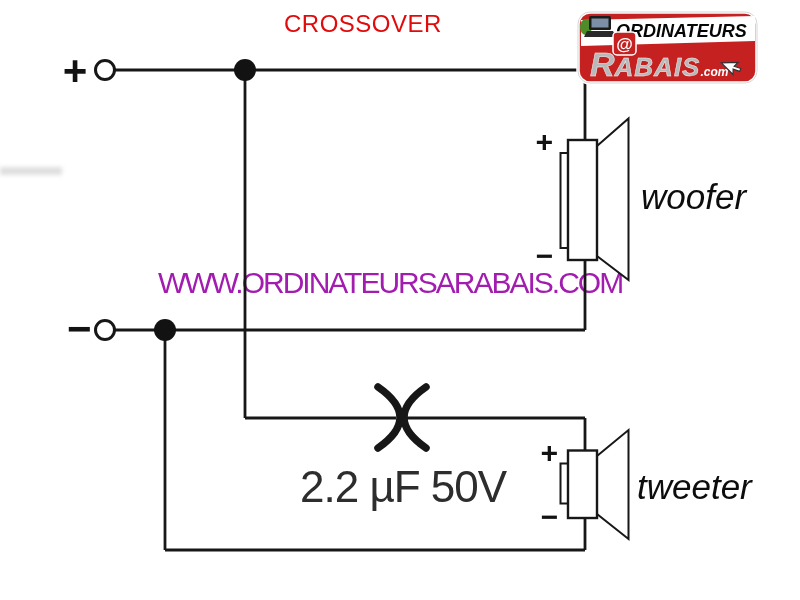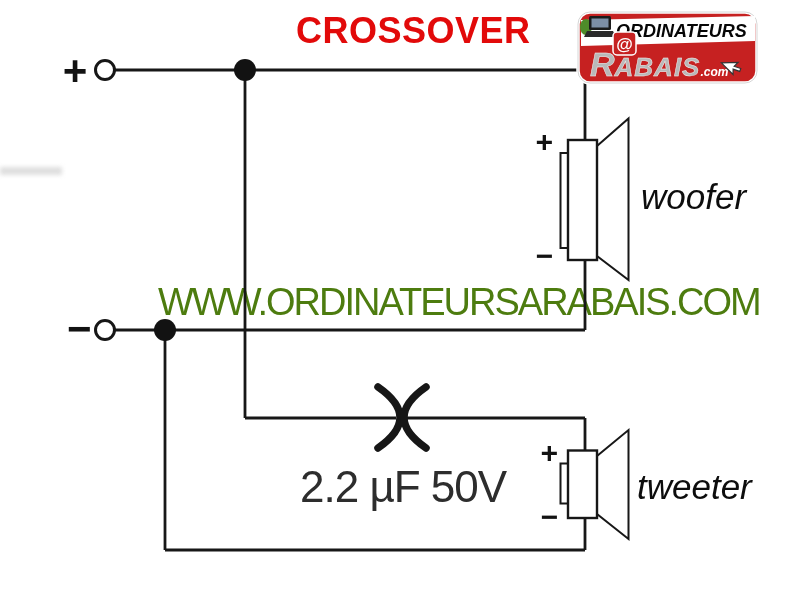"CROSSOVER" .title { font-size: 36px -> 24px; font-weight: bold -> normal; left: 296px -> 284px }
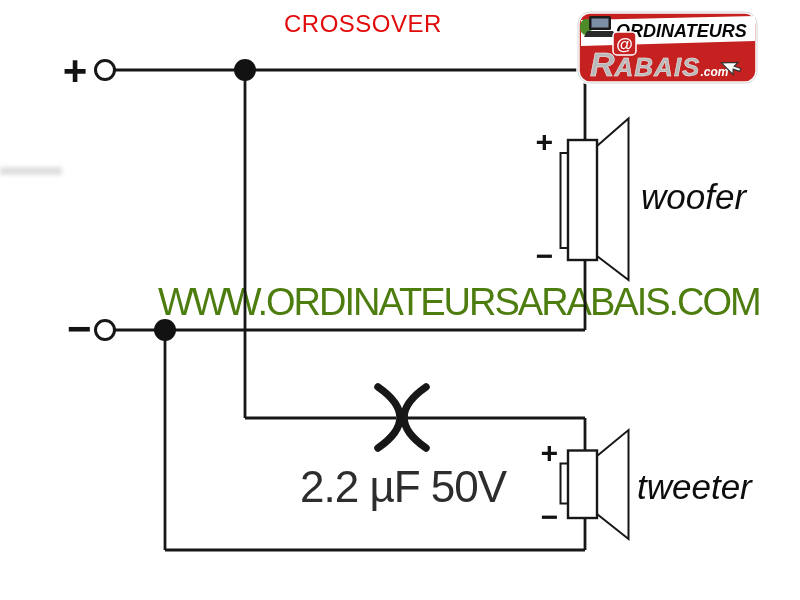"WWW.ORDINATEURSARABAIS.COM" .watermark { color: #4d7c0f -> #a21caf; font-size: 38px -> 30px; top: 281px -> 266px }
